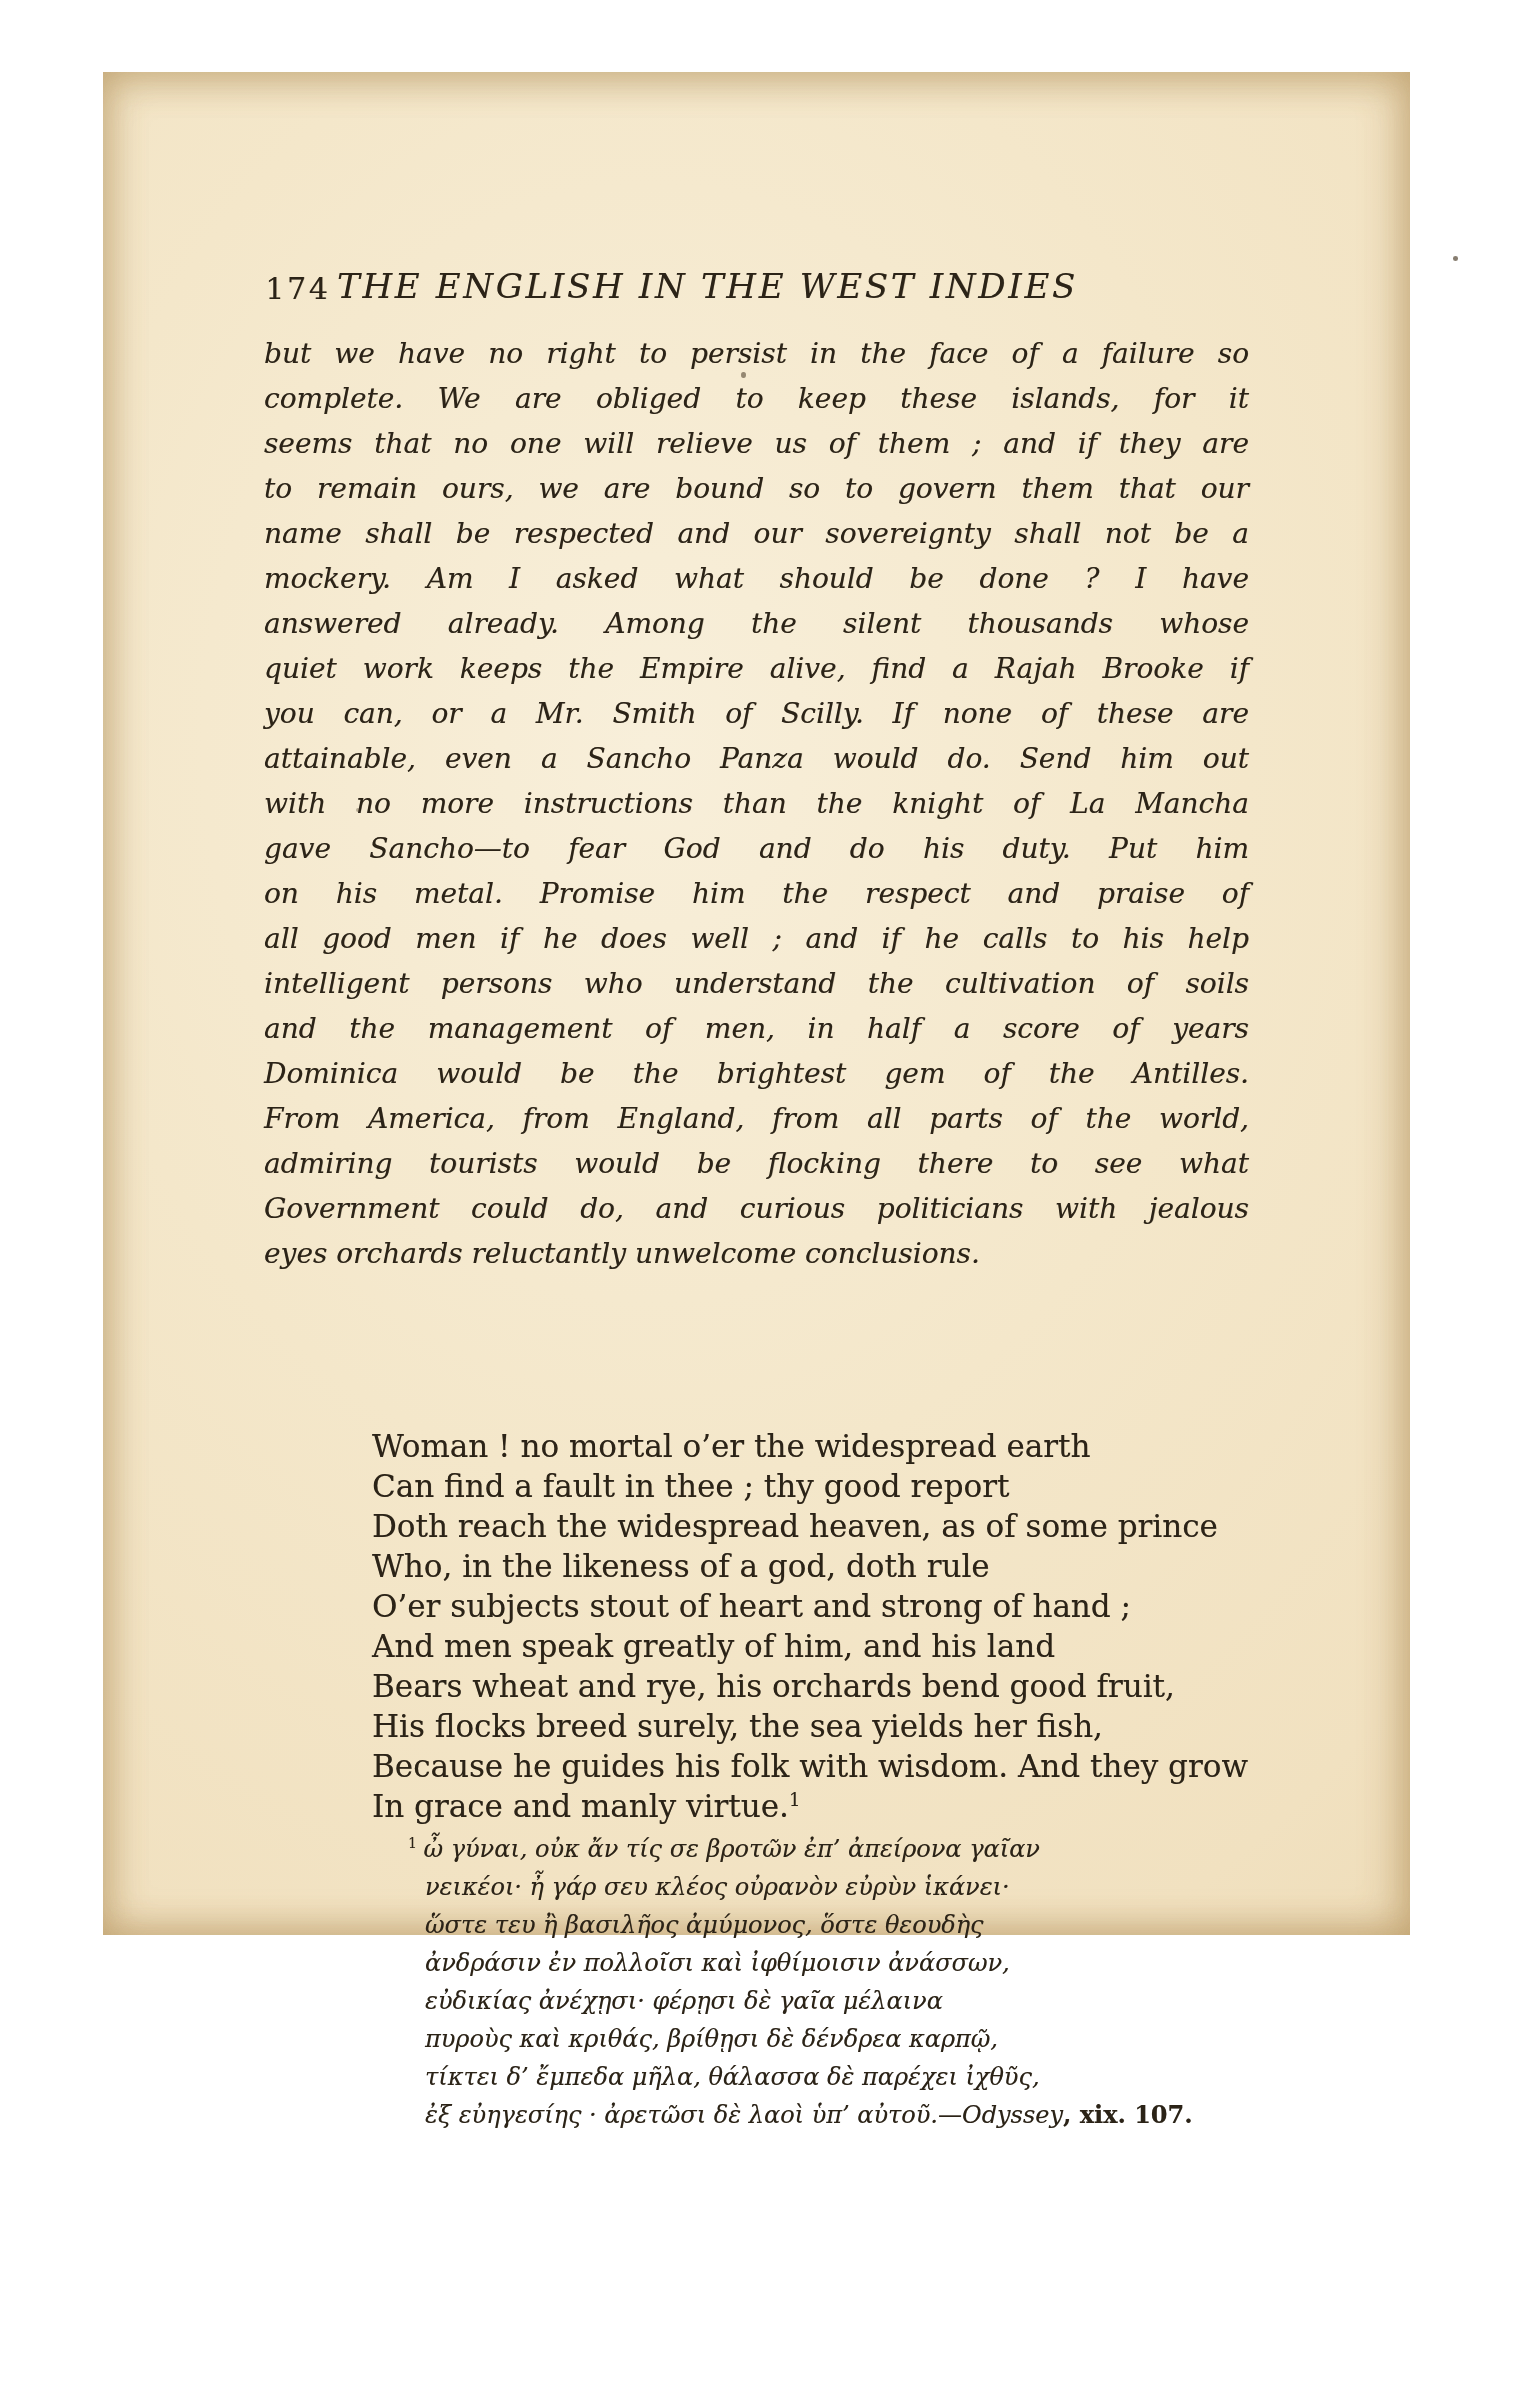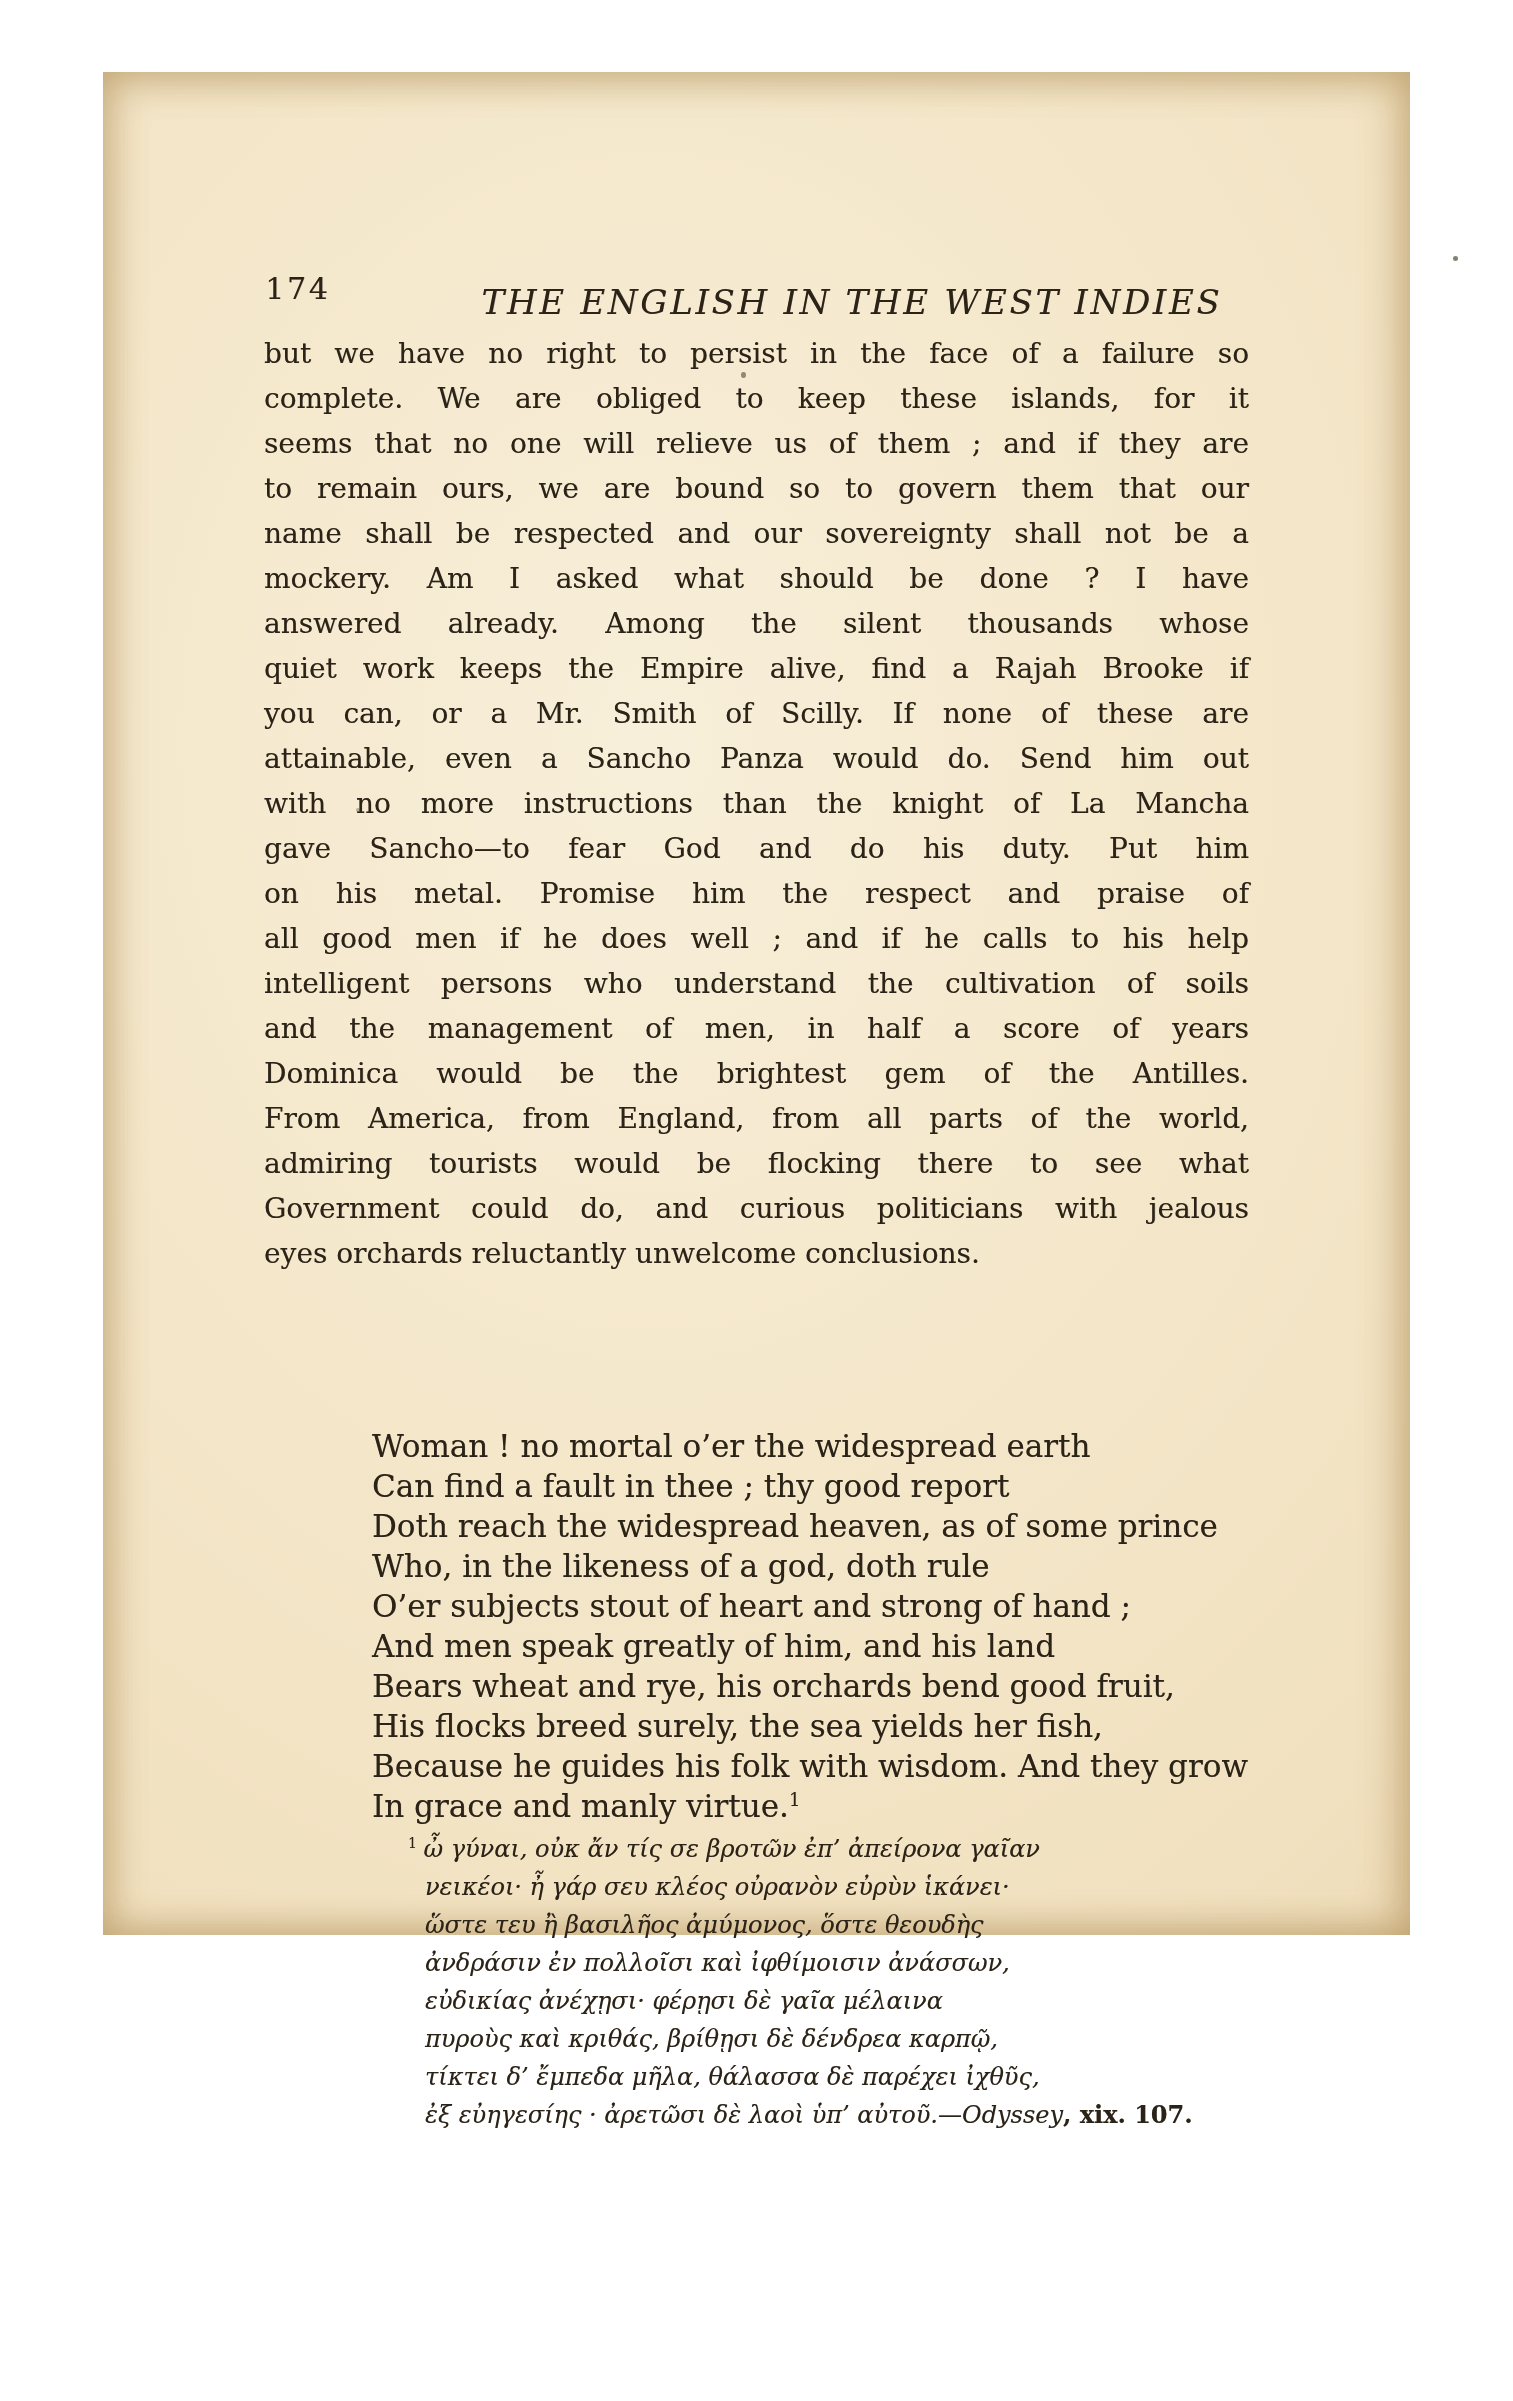"THE ENGLISH IN THE WEST" .running-title { margin-top: 16px -> none; text-align: right -> left }
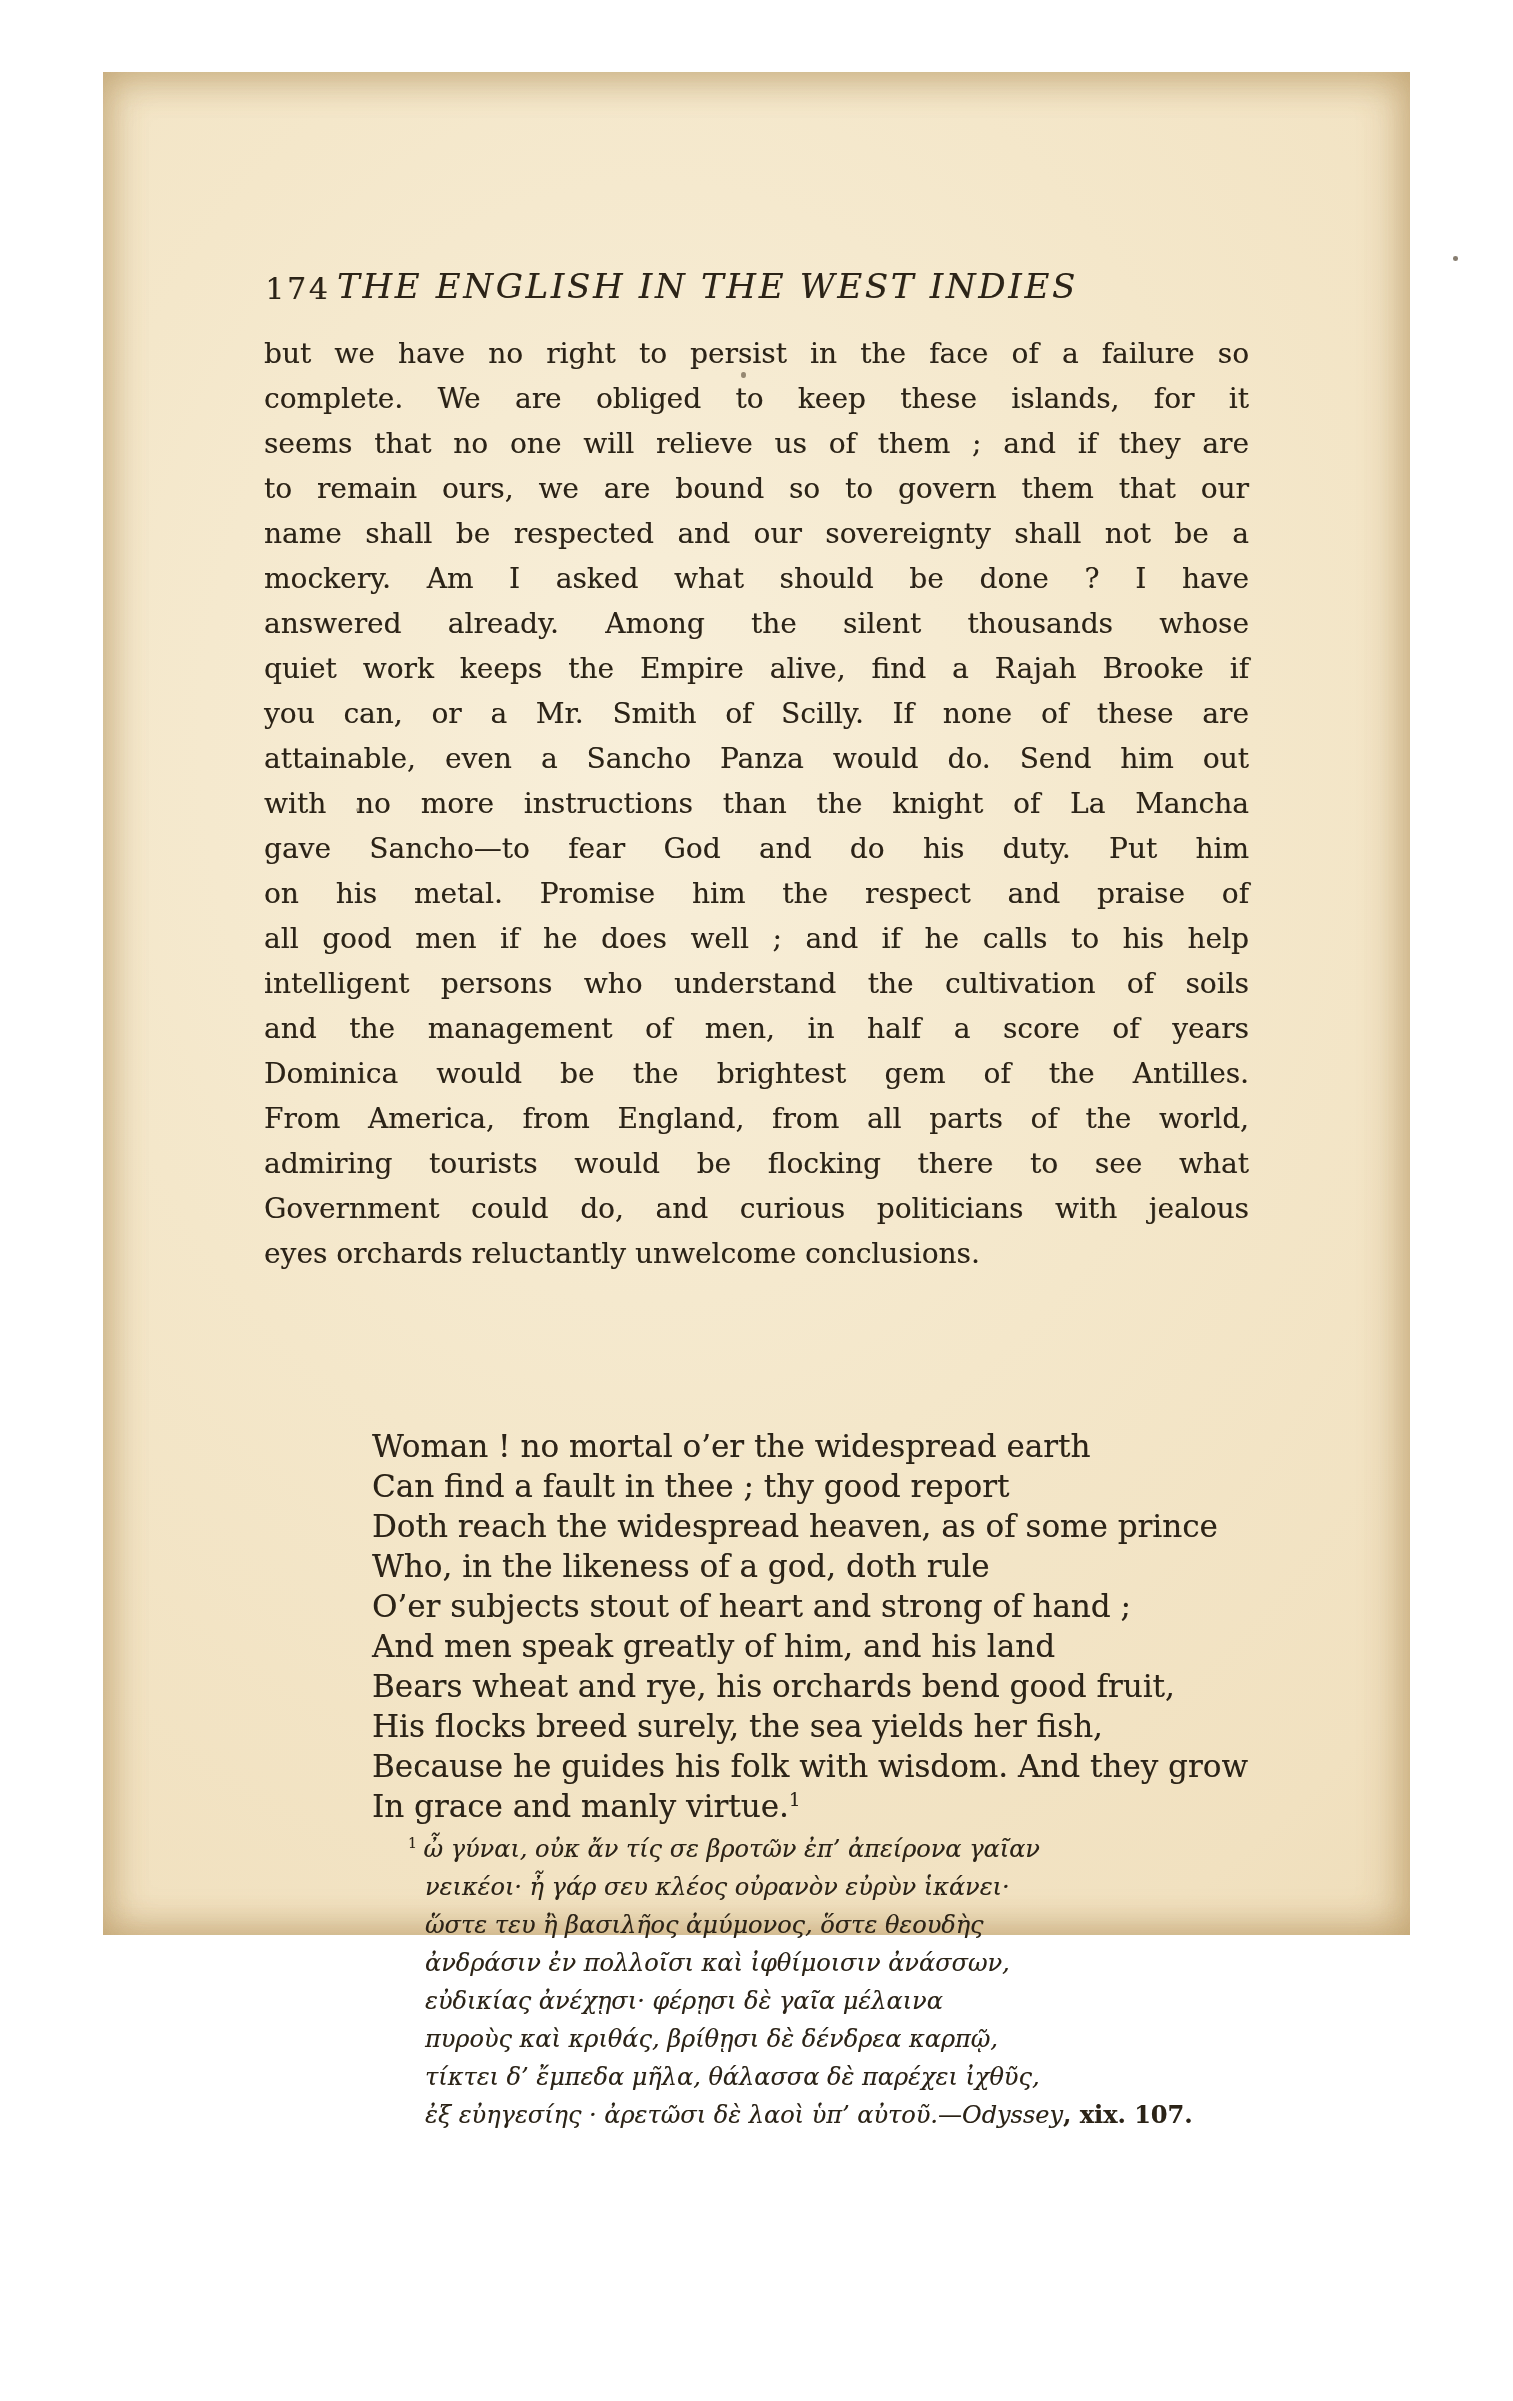"but we have no right" .body-line { font-style: none -> italic }
